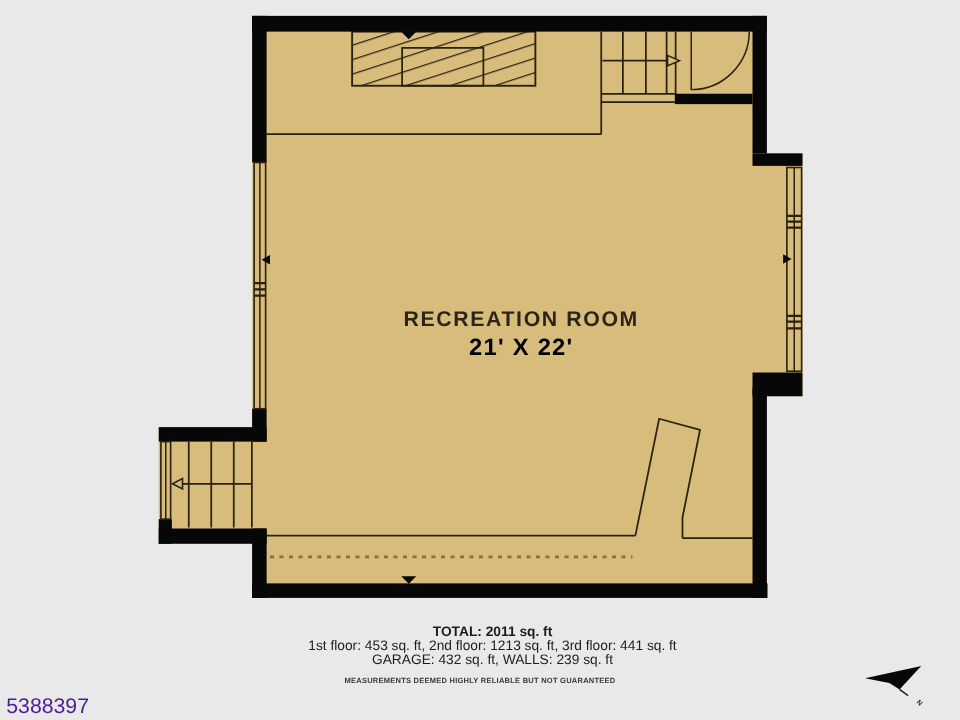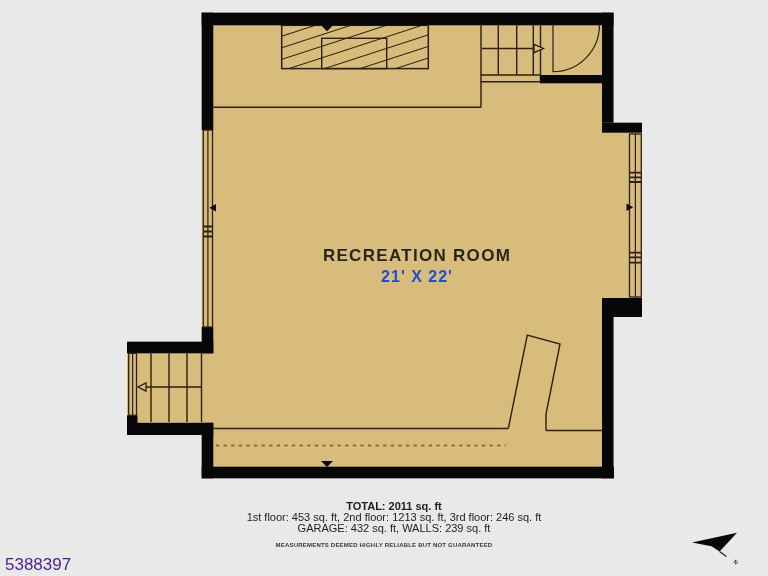"21' X 22'" .room-dims { color: #1d4ed8 -> #000000; font-size: 16px -> 19px }
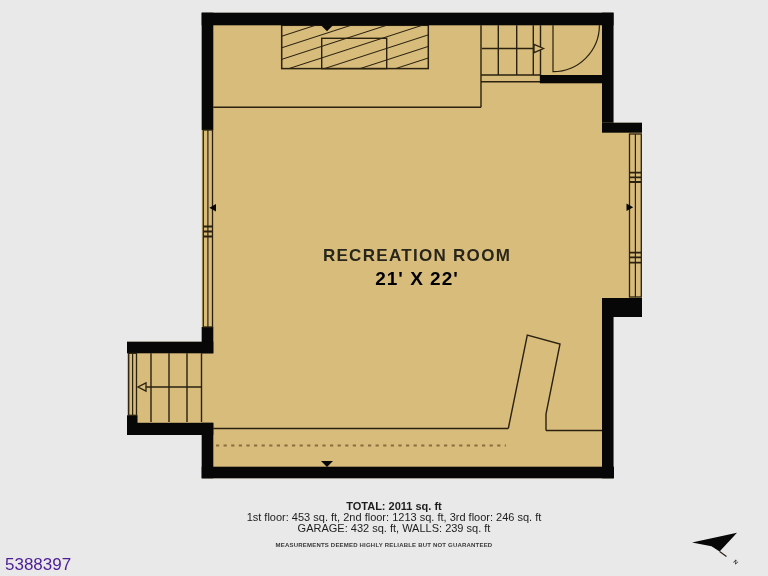"1st floor: 453 sq. ft," div.ft { text: 246 -> 441 }
